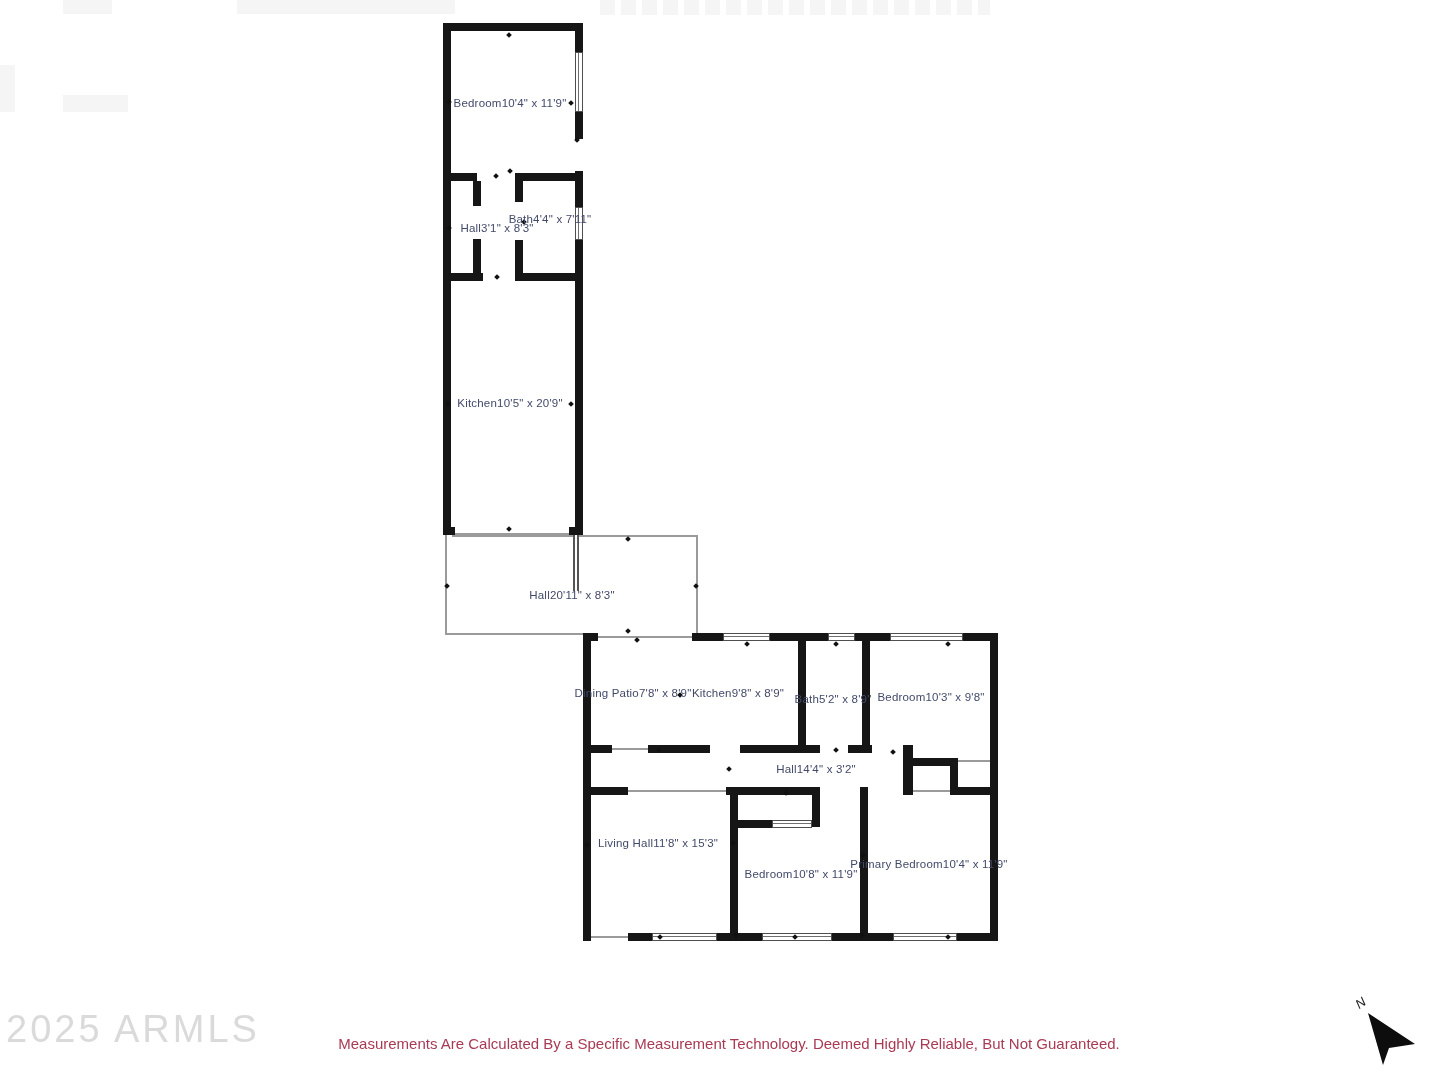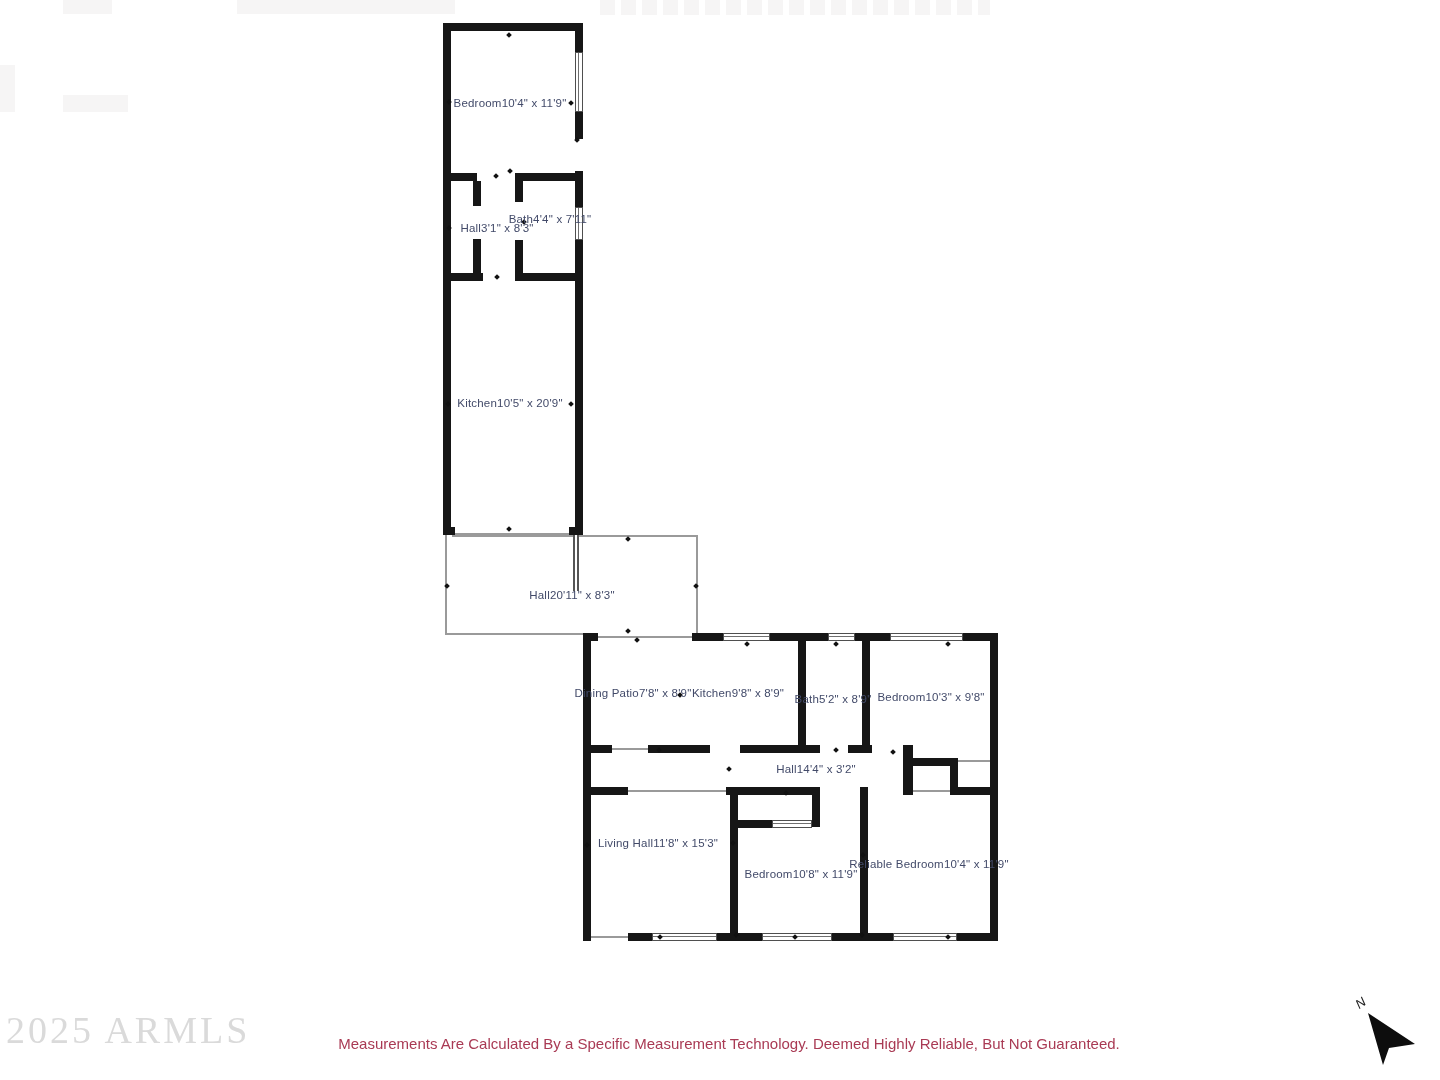"Reliable Bedroom" span { text: Reliable -> Primary }
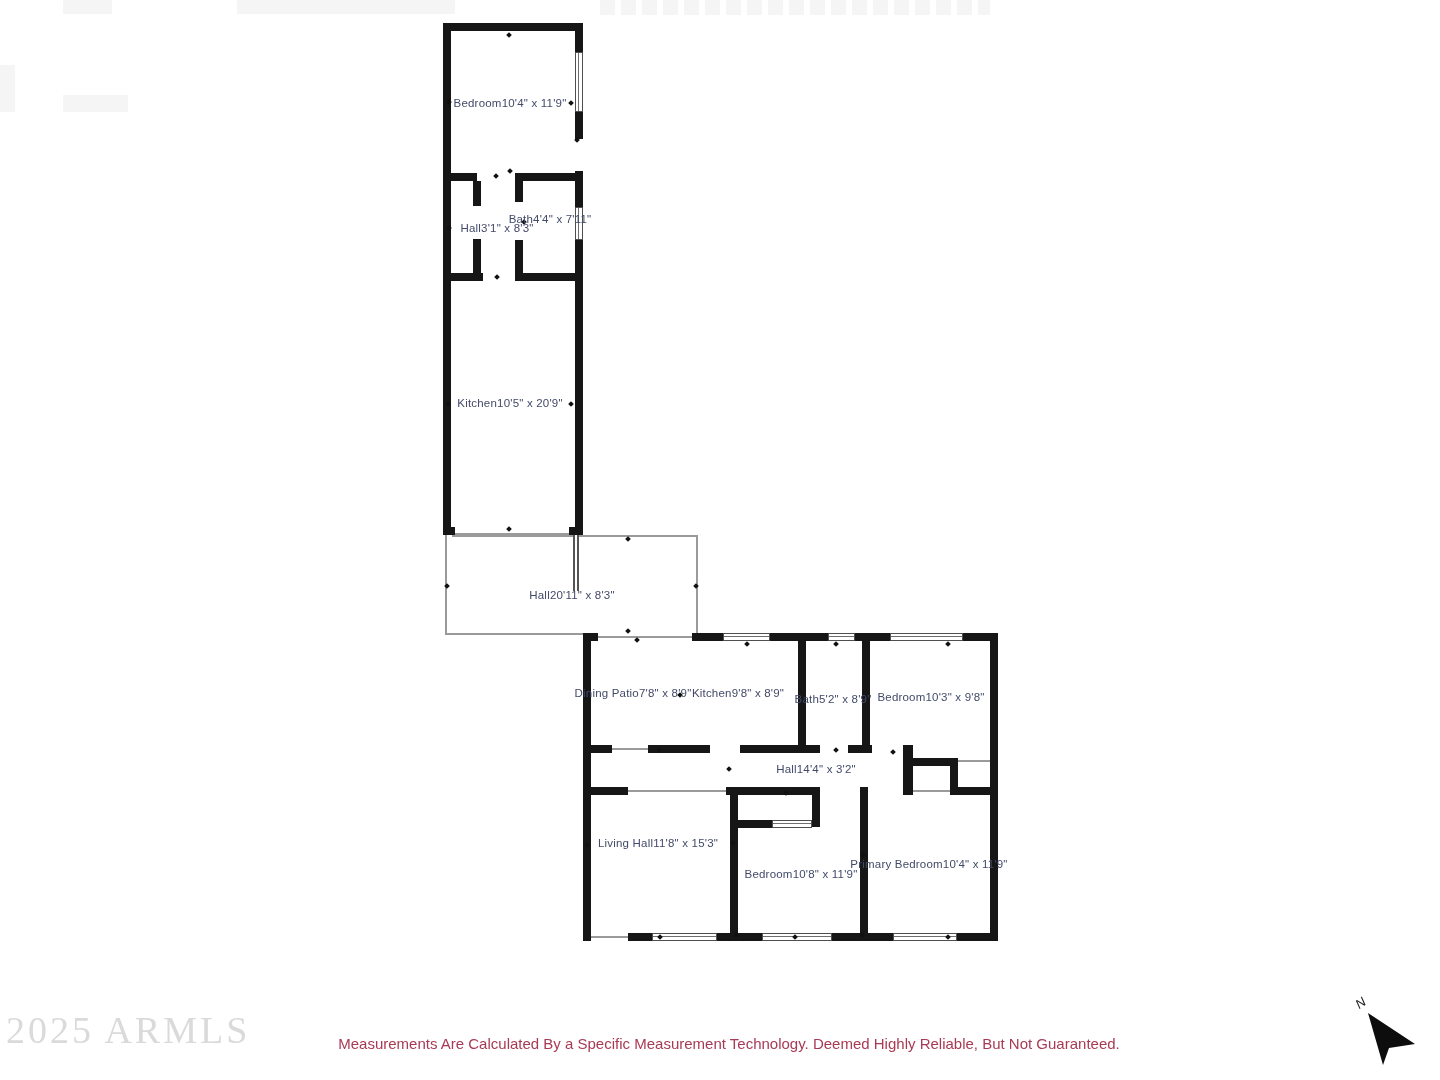"2025 ARMLS" #watermark { font-family: Liberation Serif, serif -> Liberation Sans, sans-serif }
